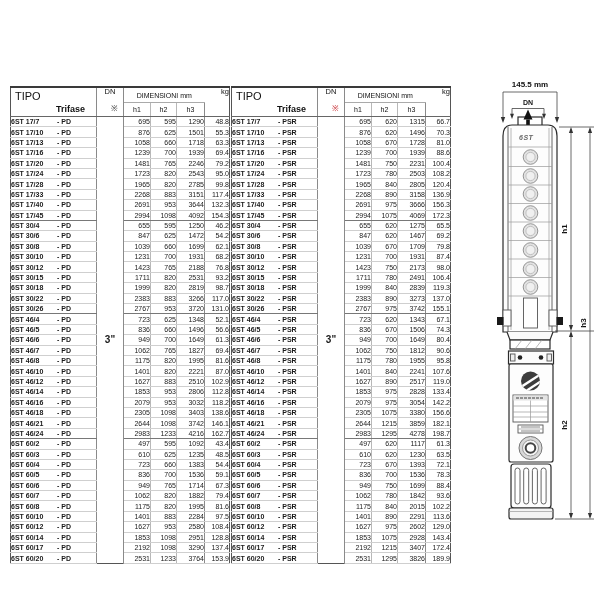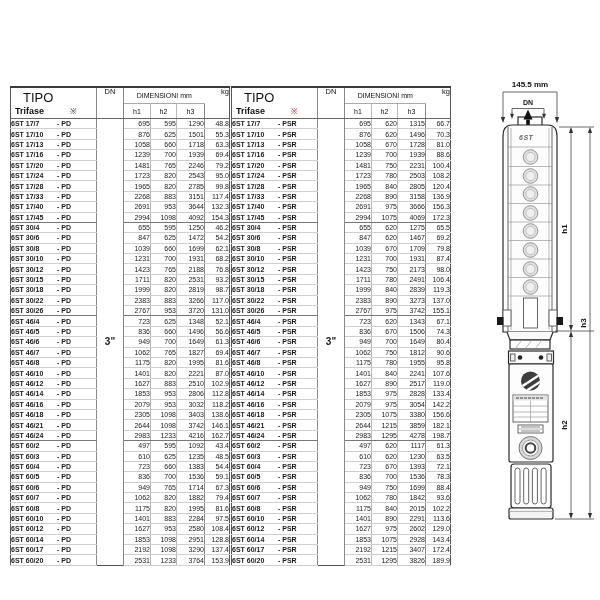"TIPO" .h-tipo .tt { font-size: 13px -> 11px; margin-left: 8px -> none }
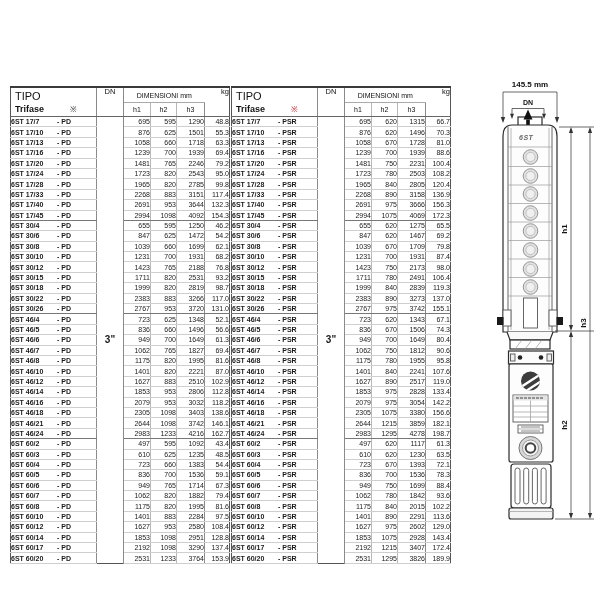"Trifase" .h-tipo .tb { align-items: center -> none; margin-left: none -> 41px }
